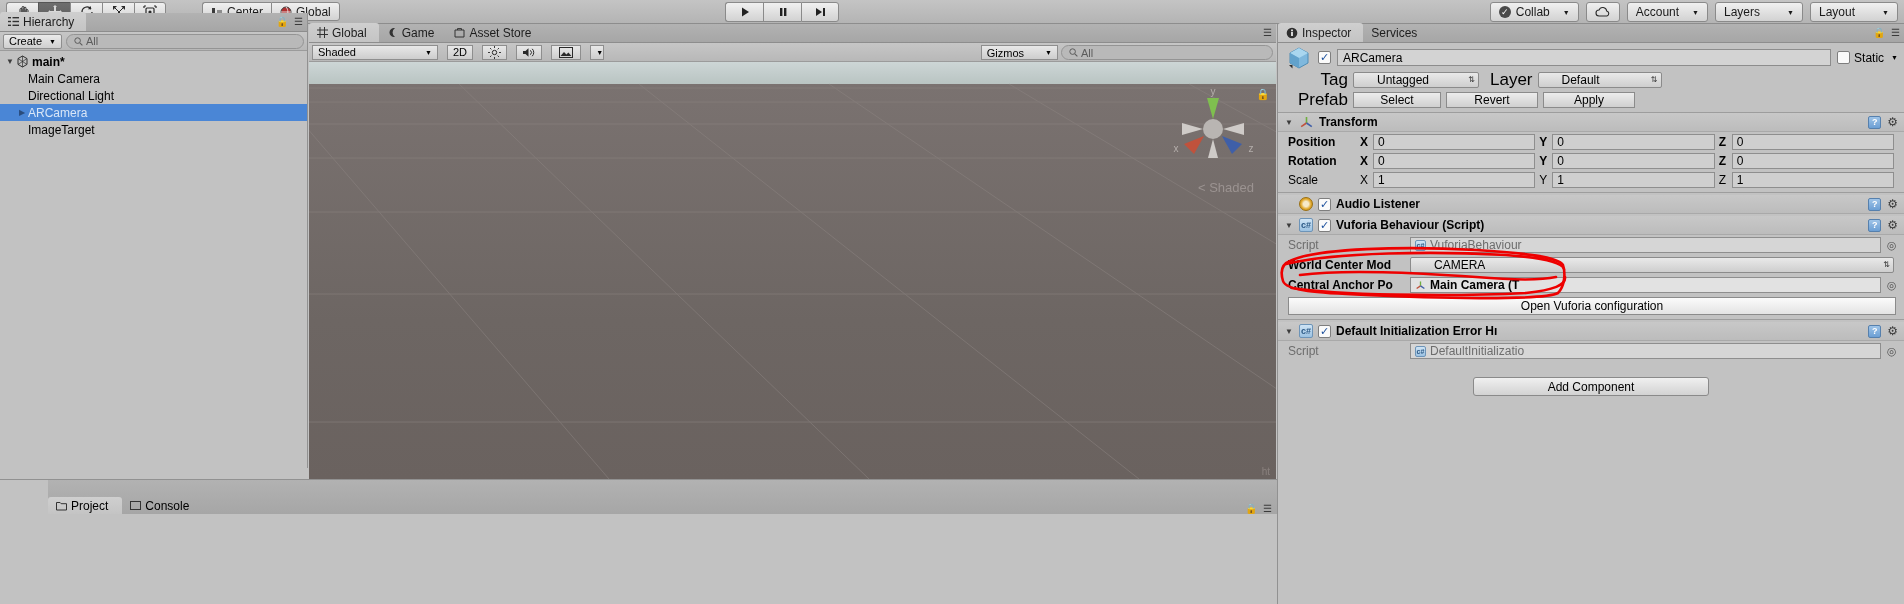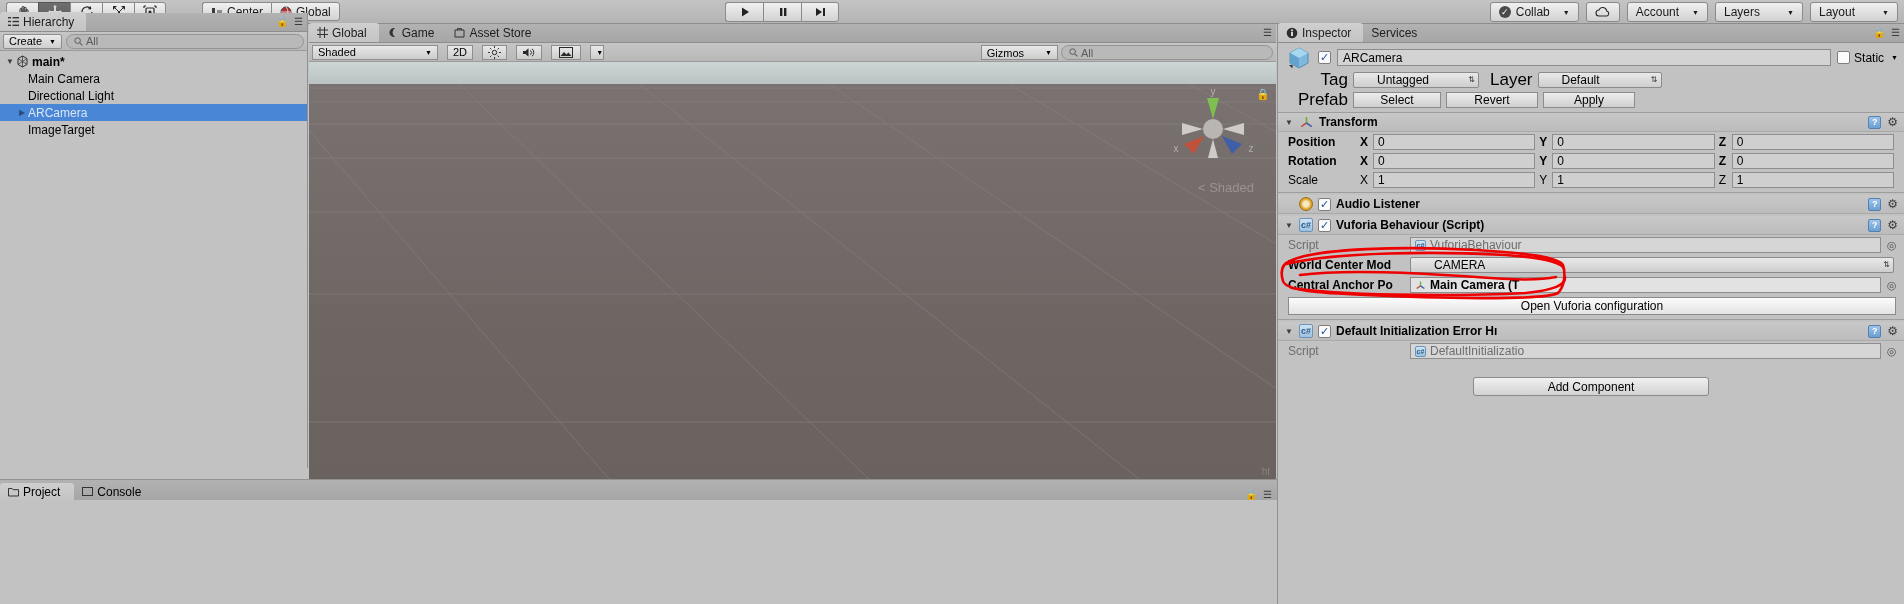"Project" .bb-tabs { height: 20px -> 34px; margin-left: none -> 48px }
